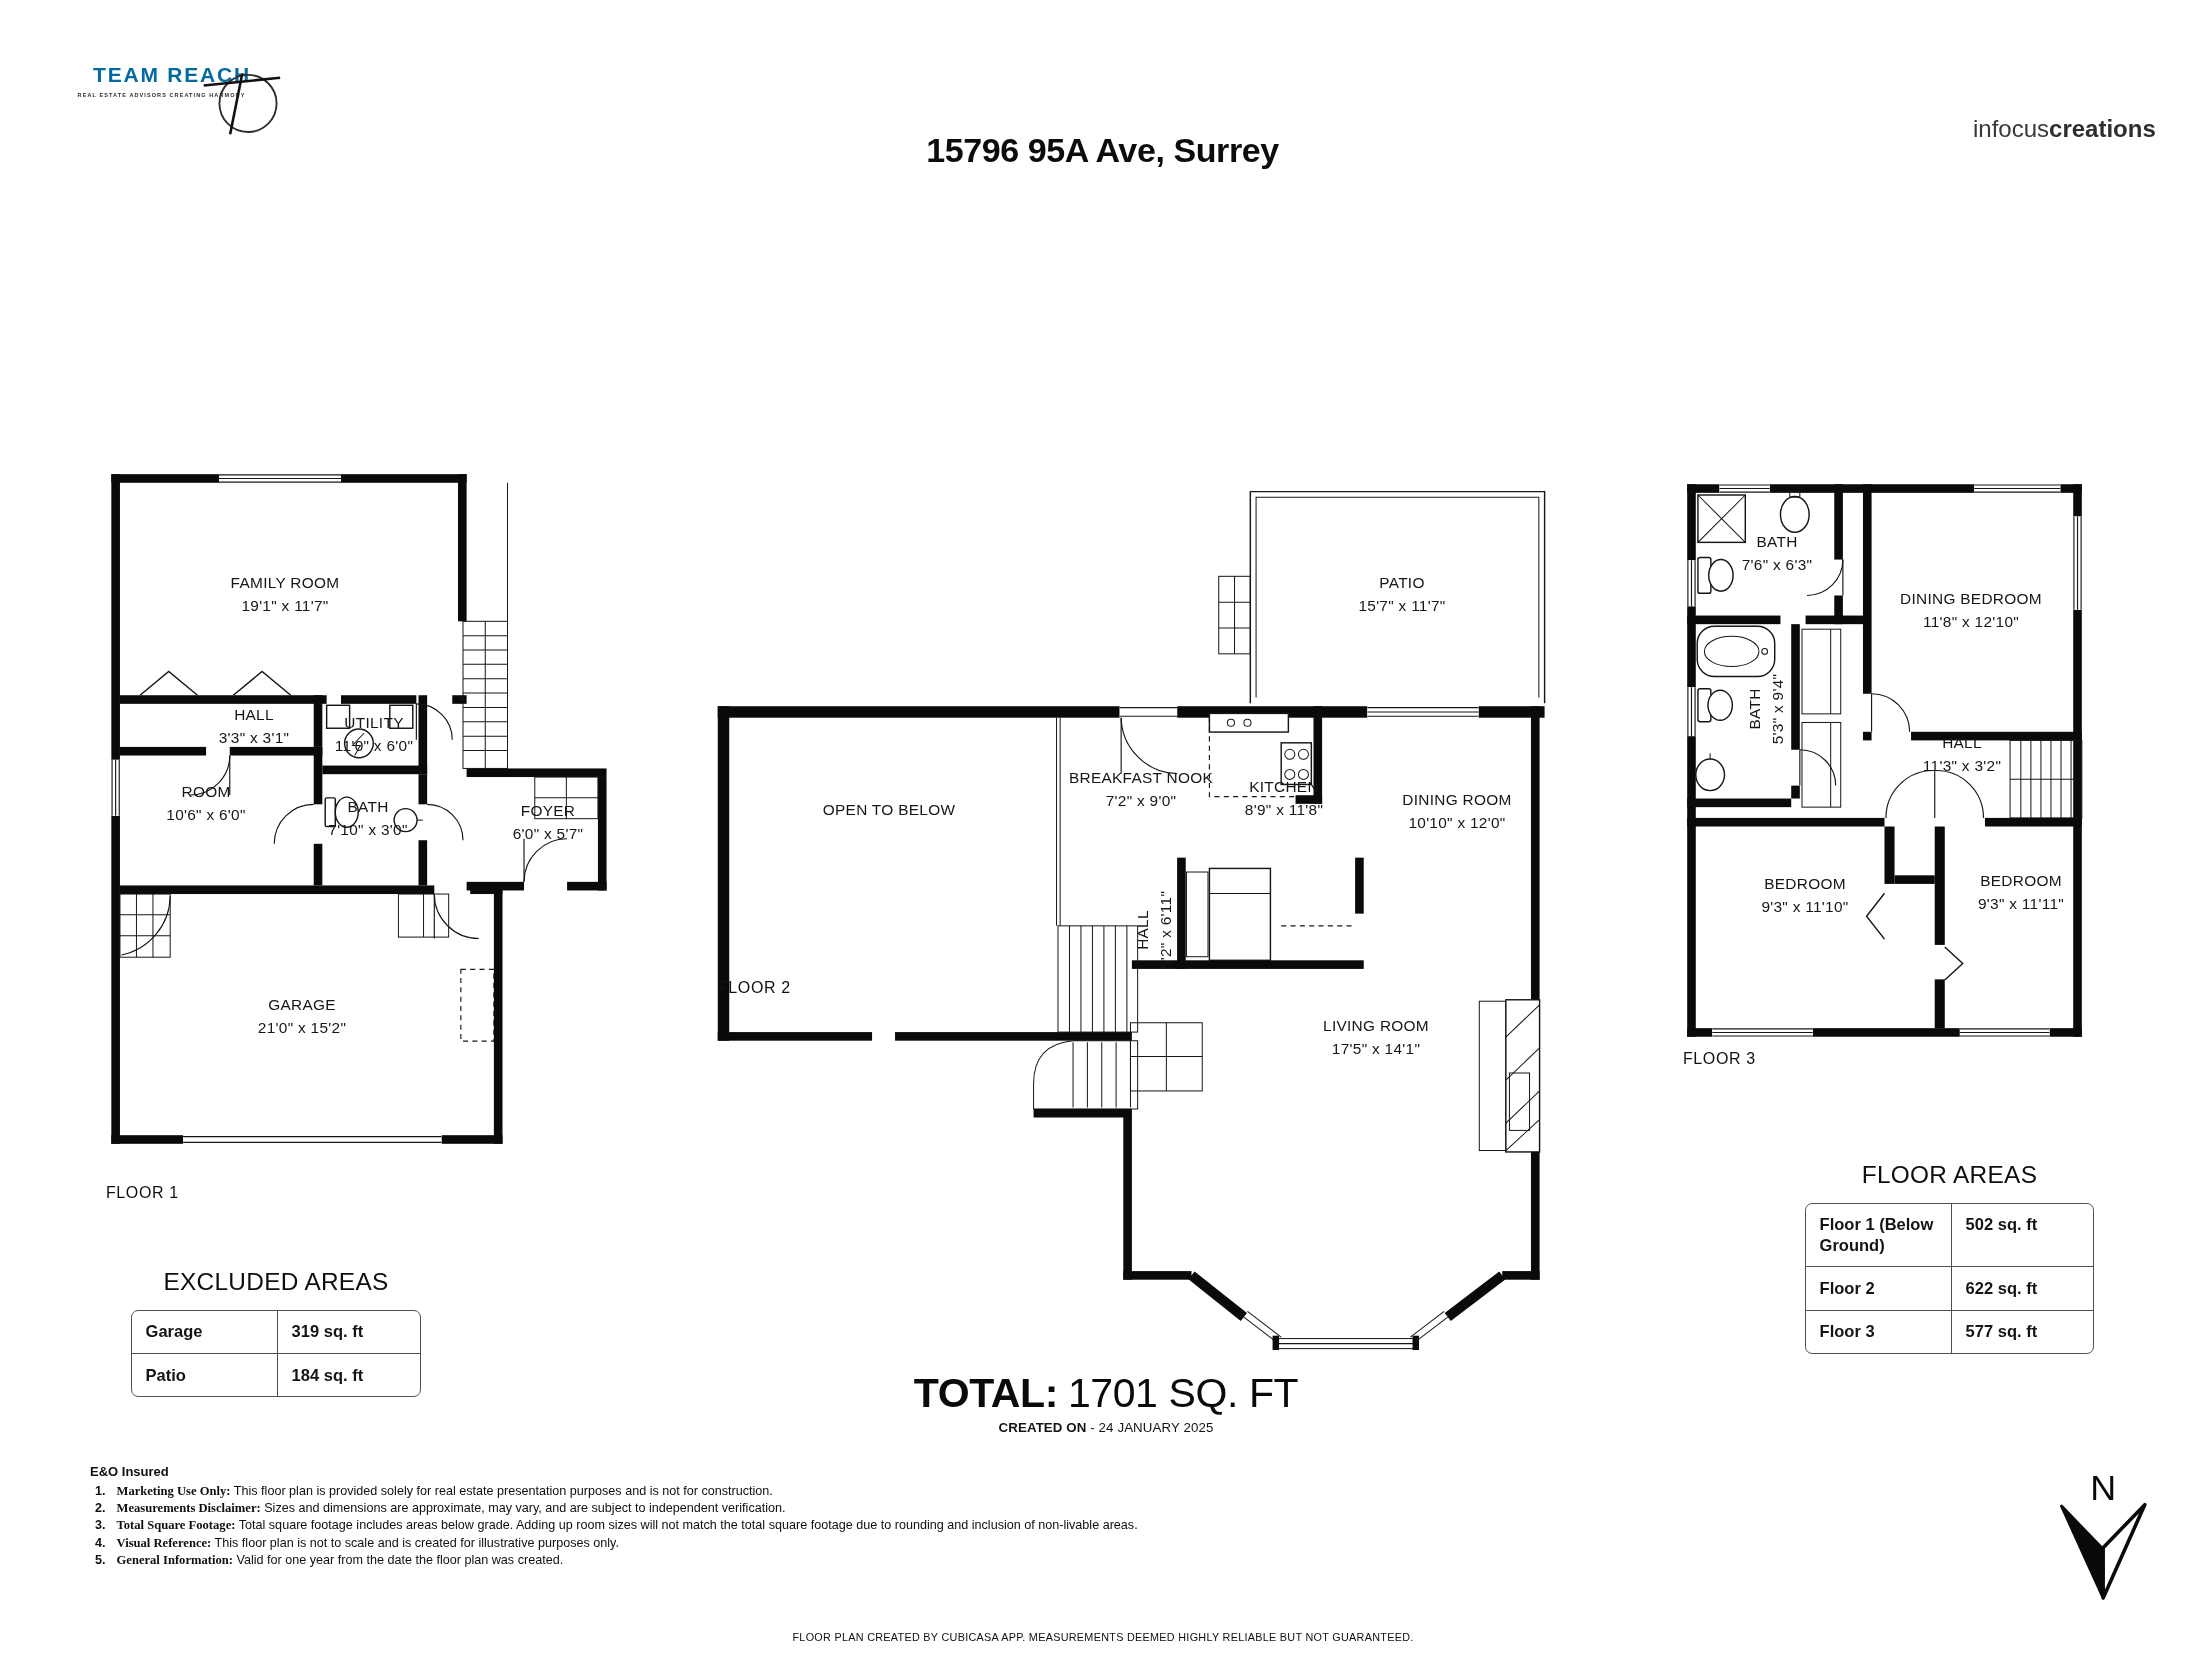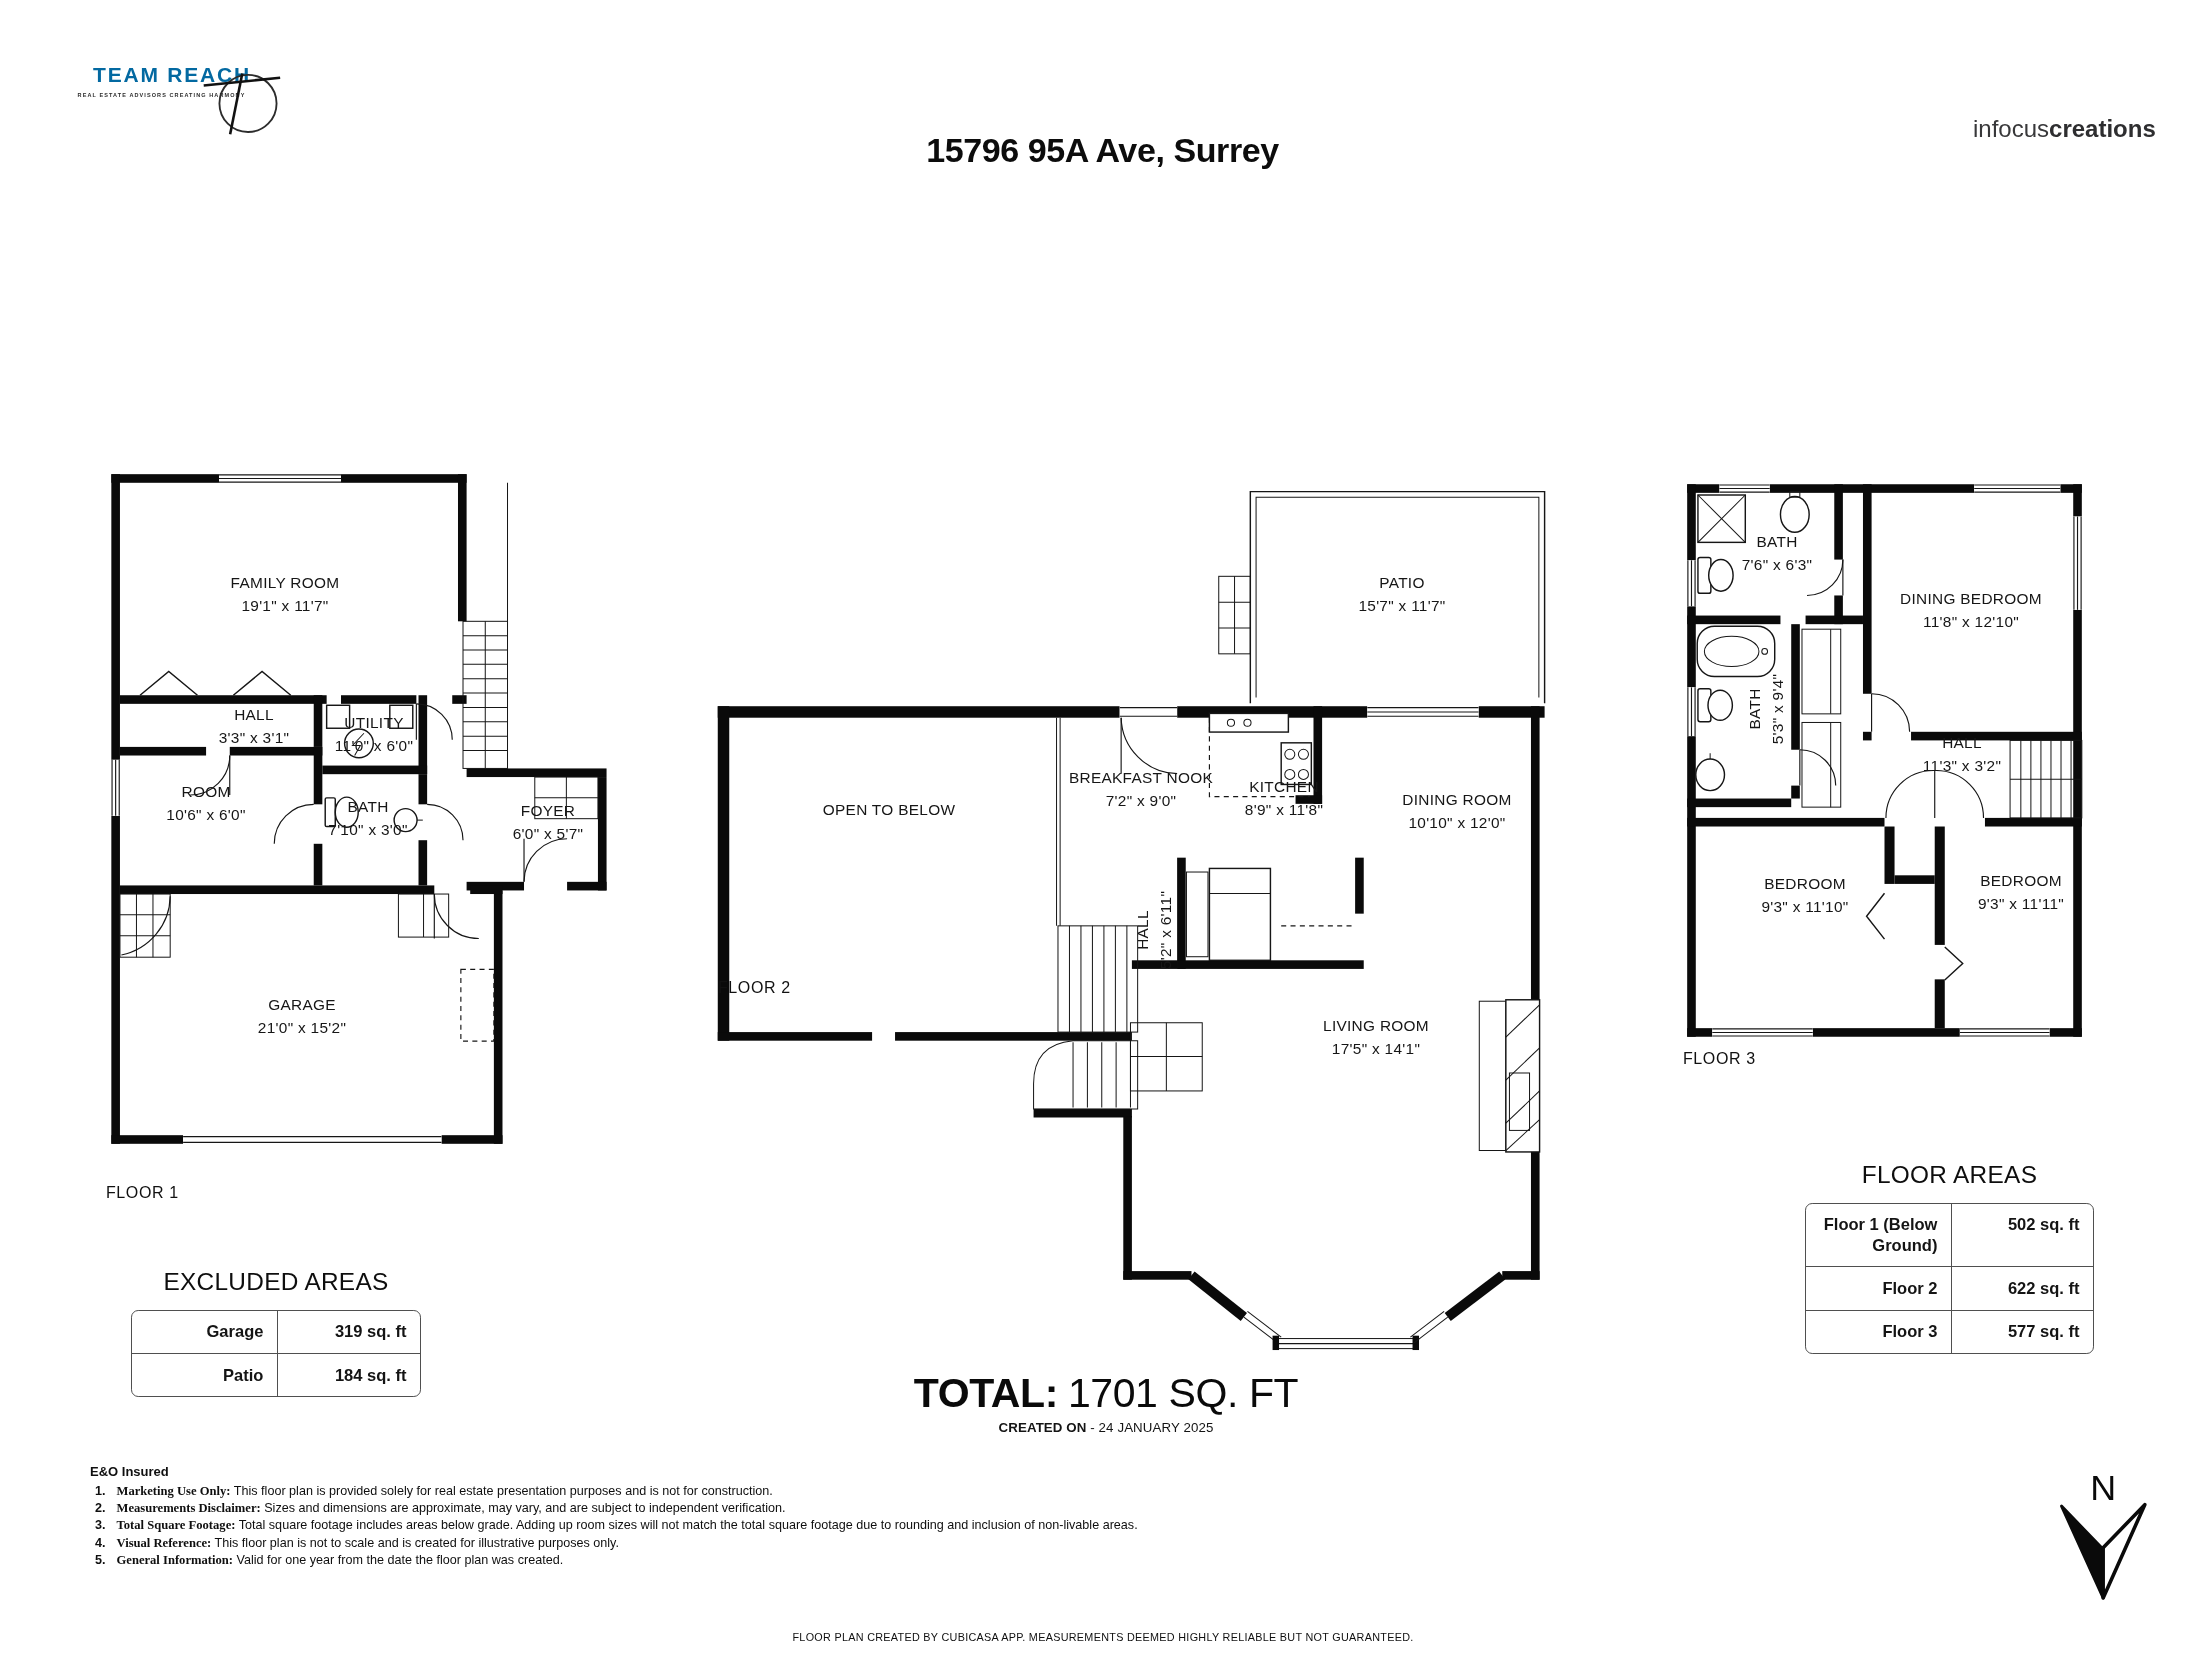"Floor 1 (Below Ground)" .area-cell { text-align: right -> none }
